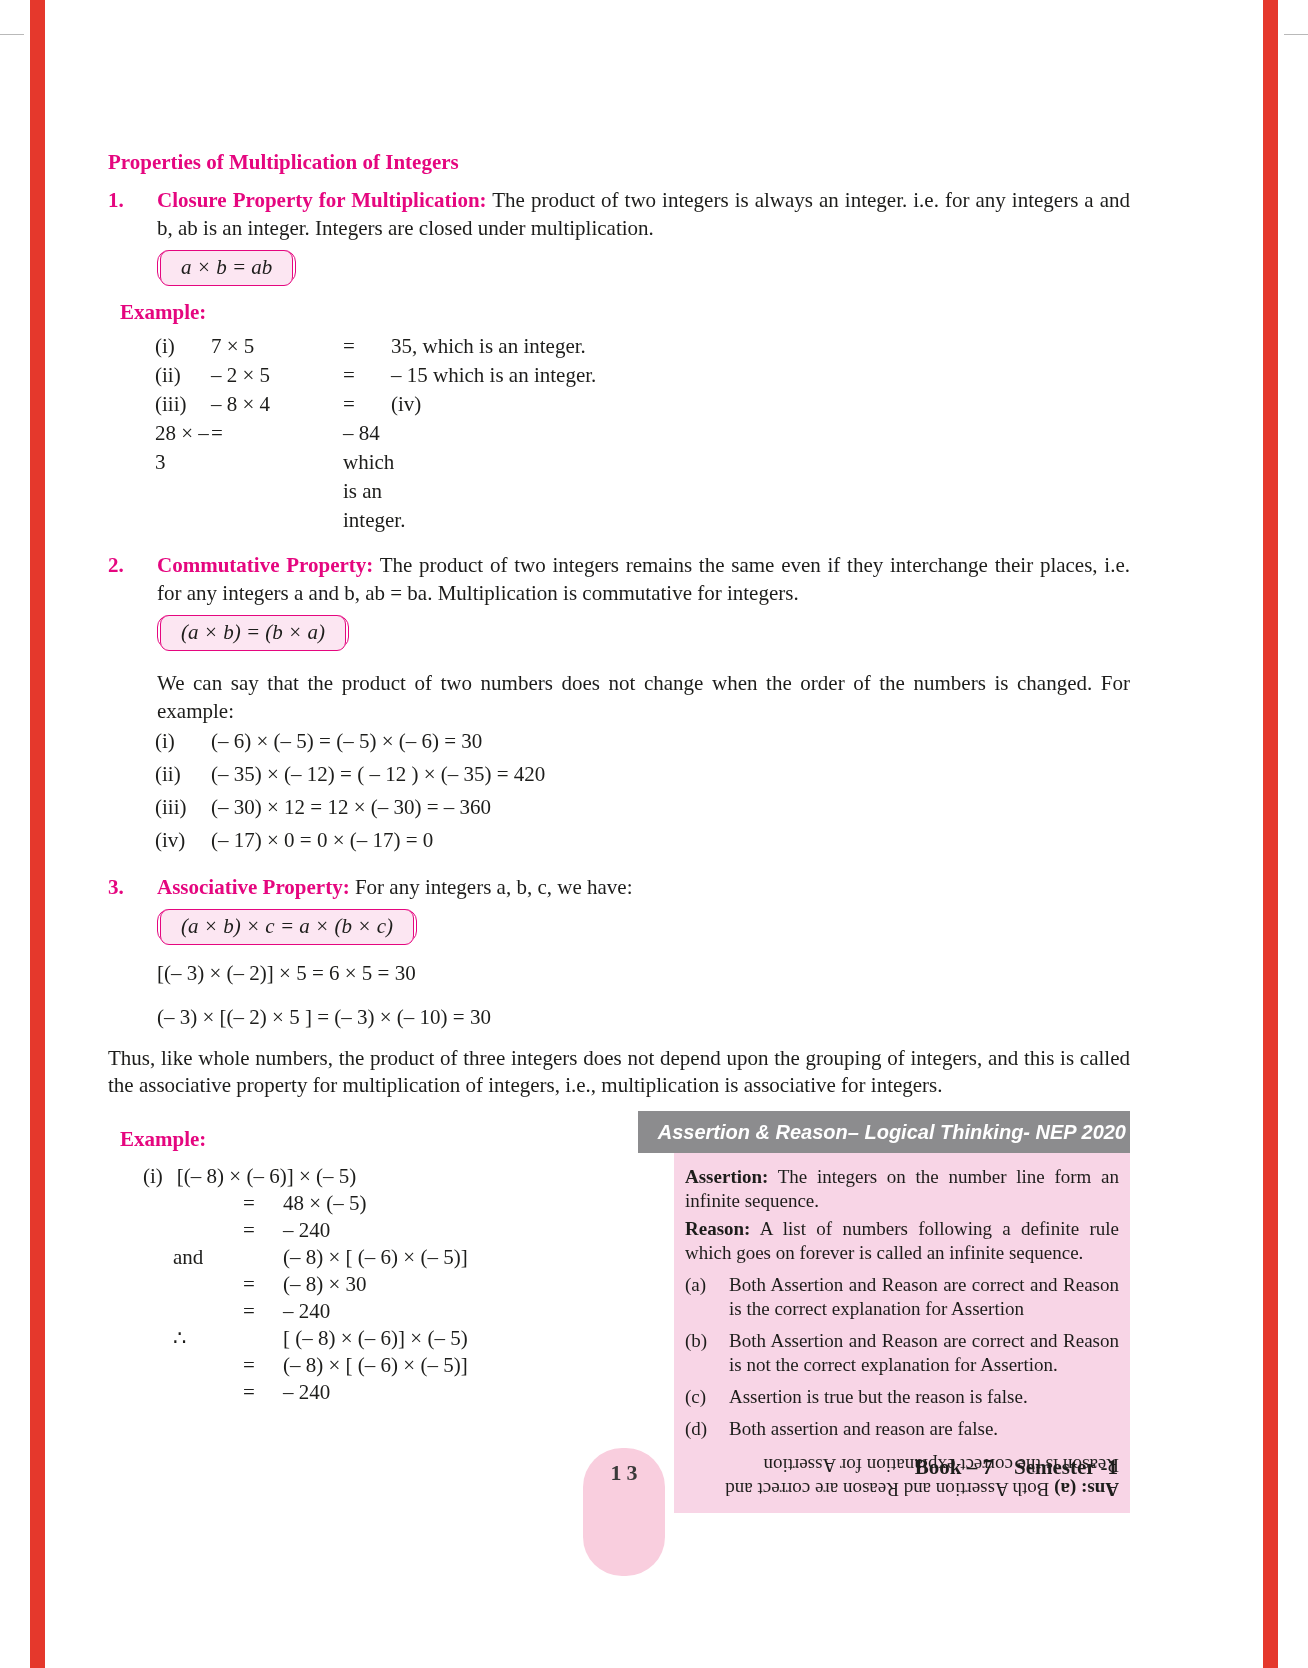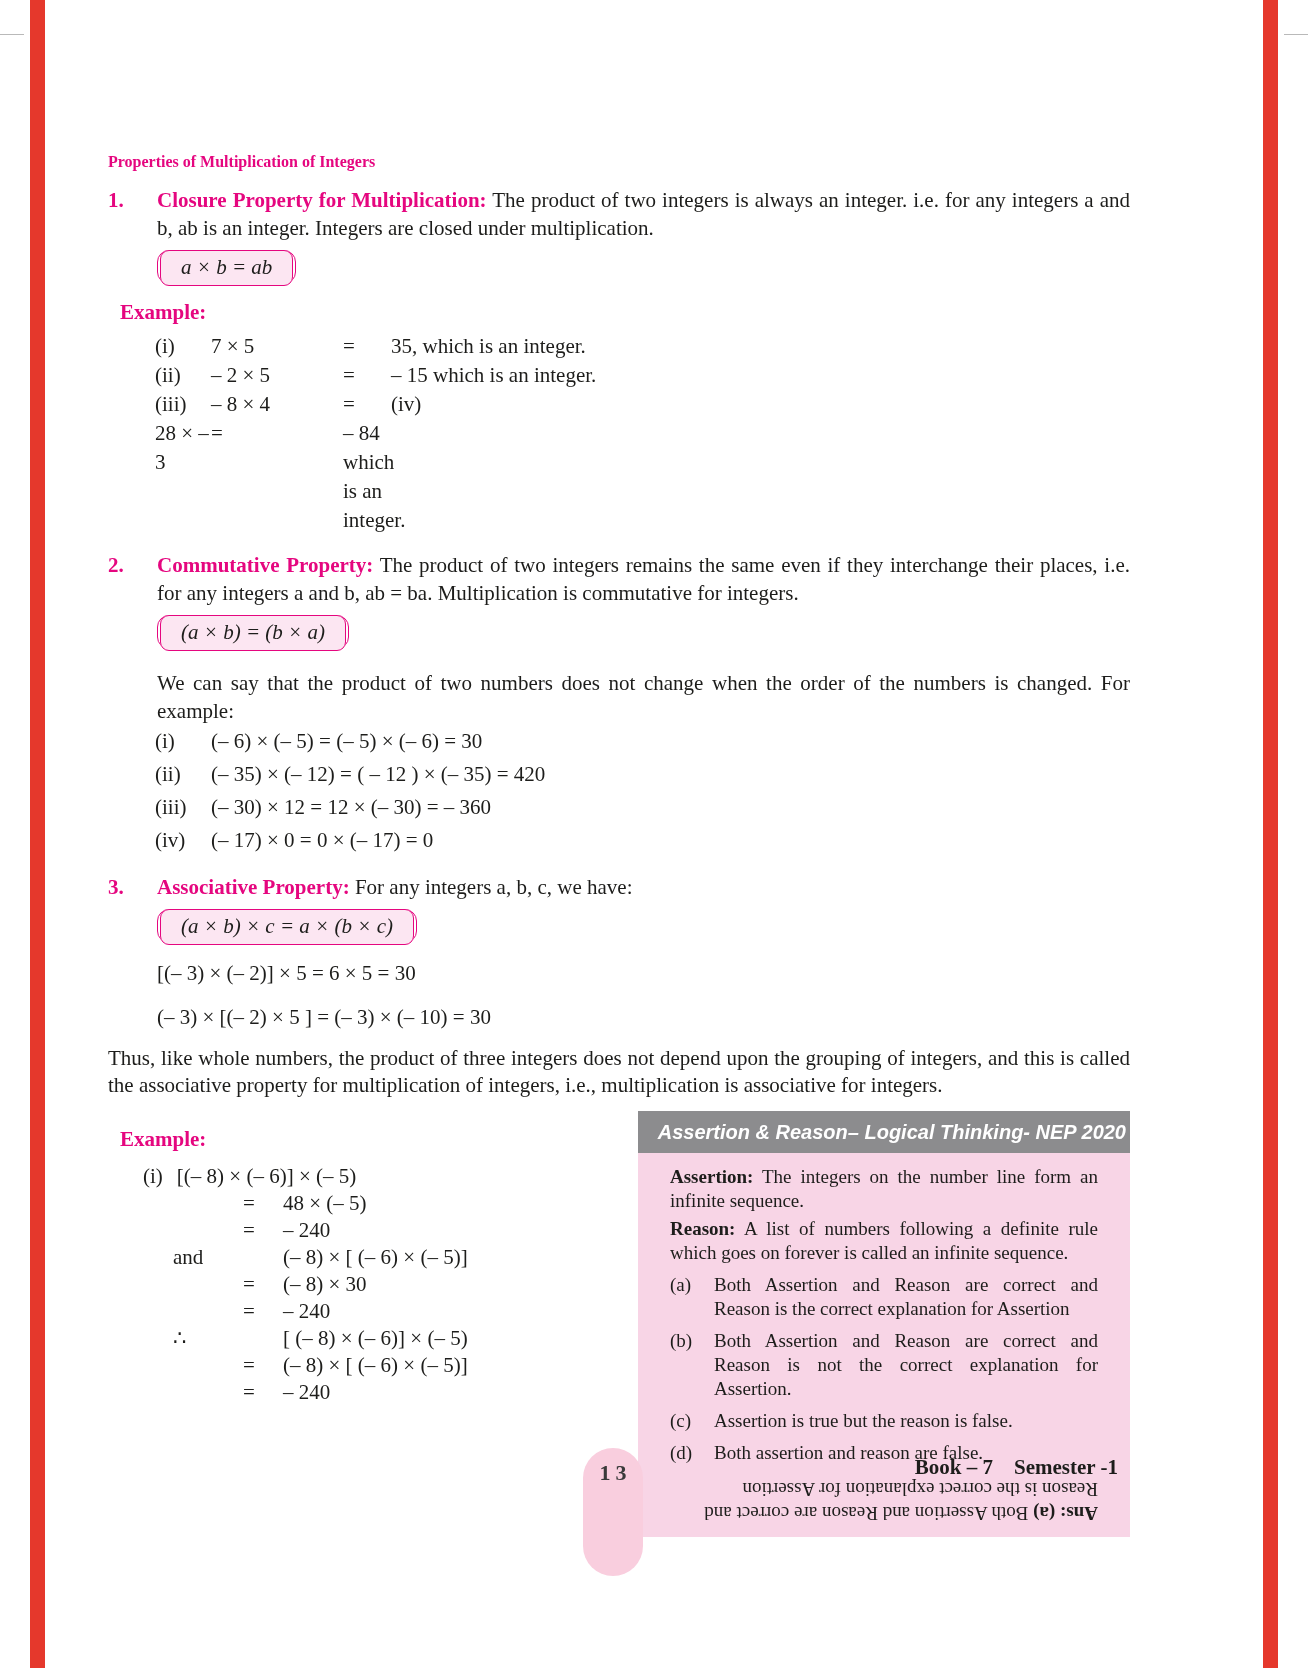"Properties of Multiplication of Integers" h2.main-heading { font-size: 16px -> 21px }
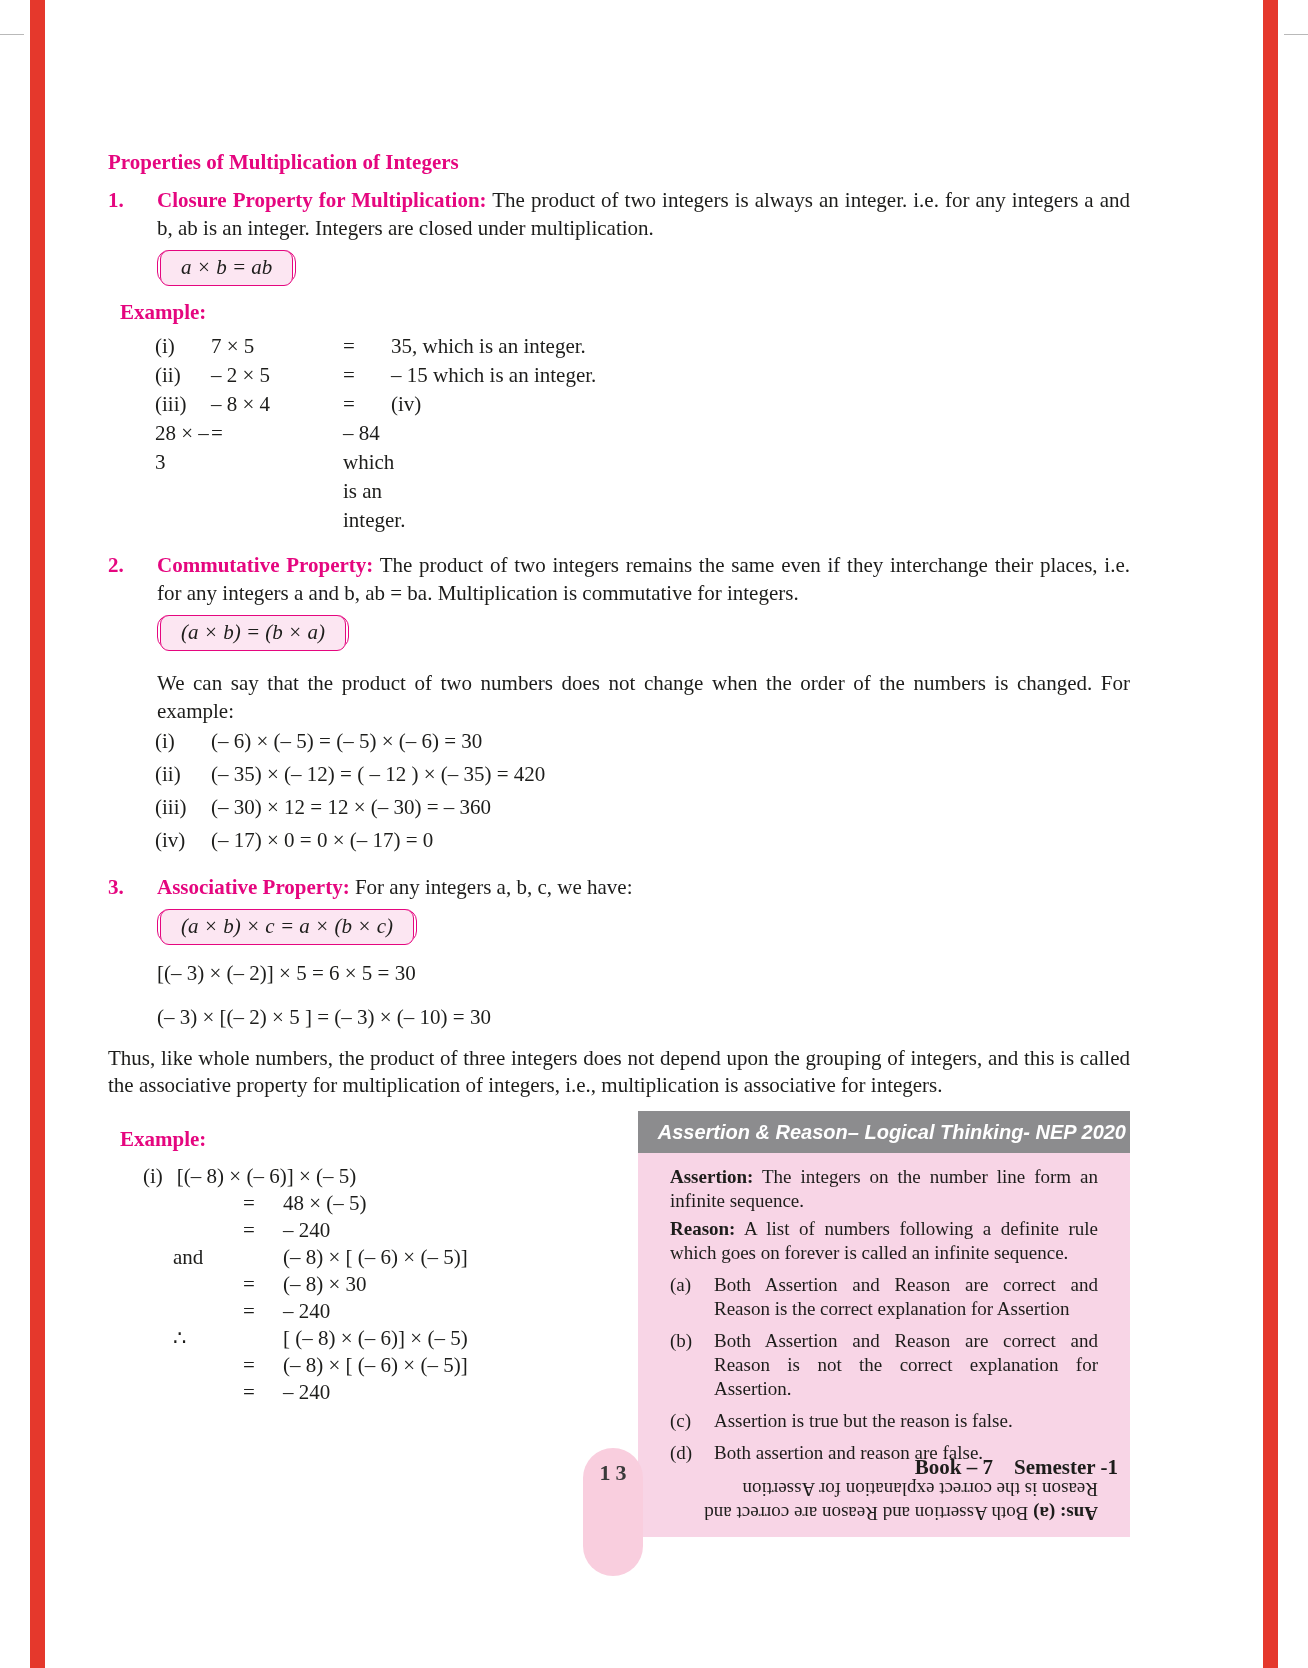"Assertion: The integers on the" .assert-bd { margin-left: none -> 36px; padding: 12px 32px 12px -> 12px 11px 12px }
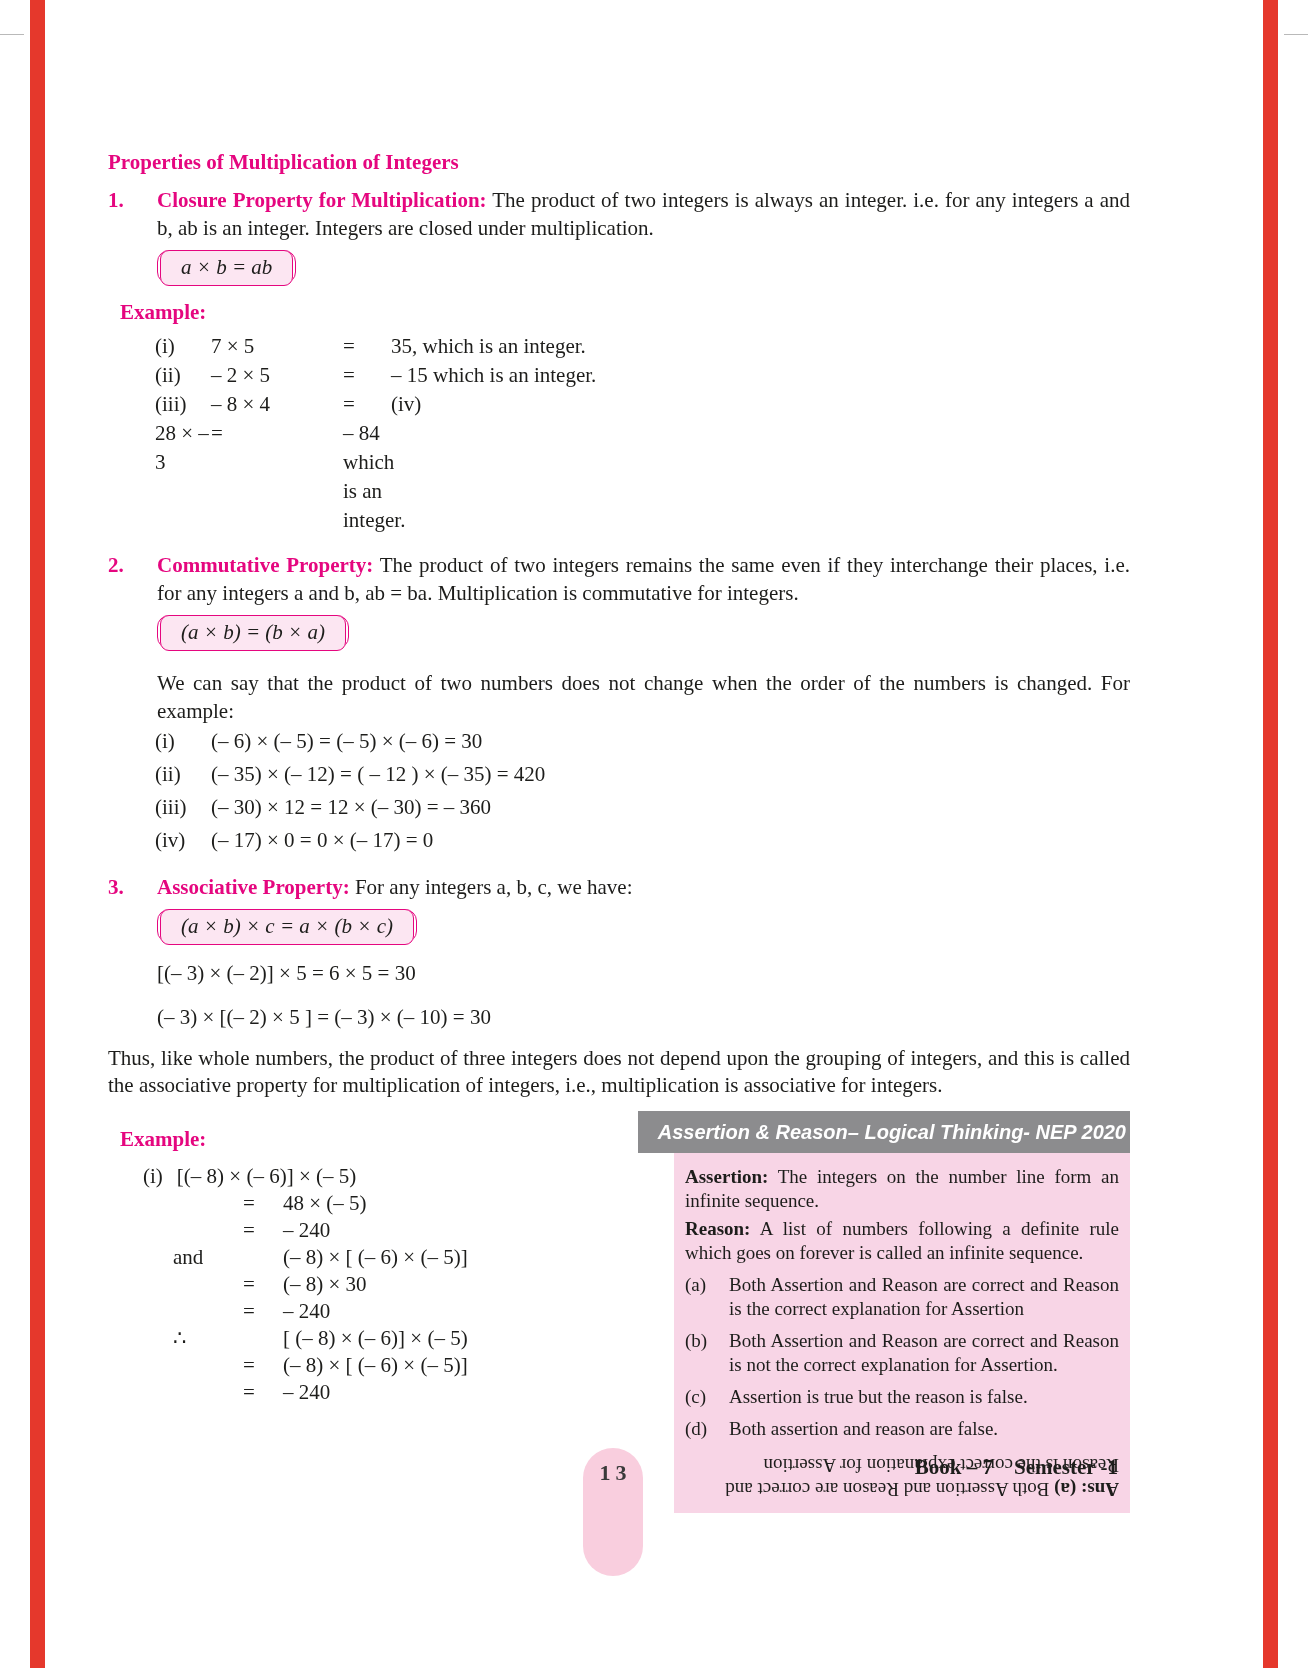"13" .pill { width: 60px -> 82px }
